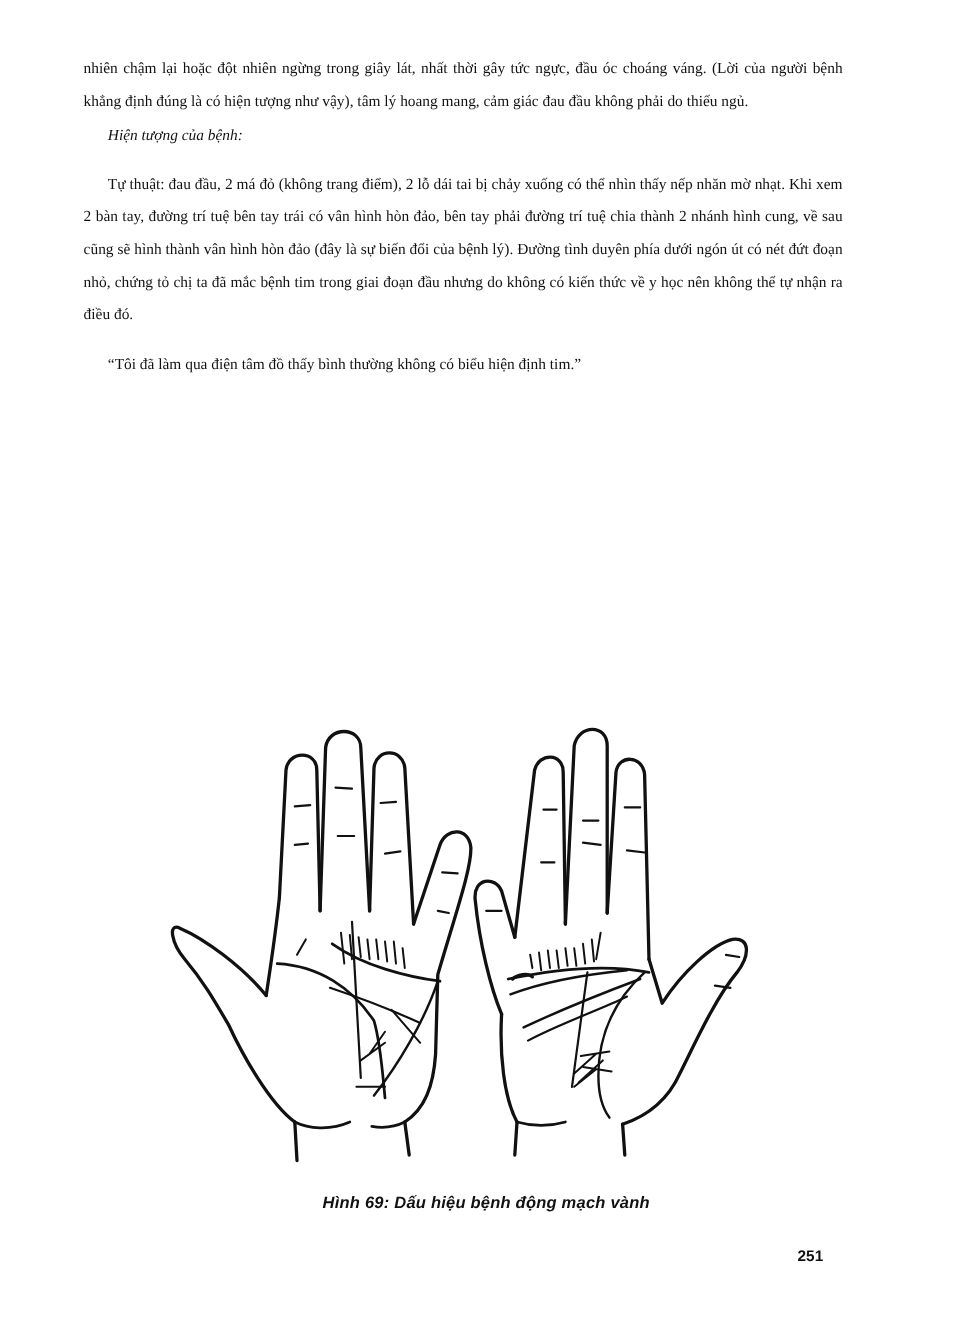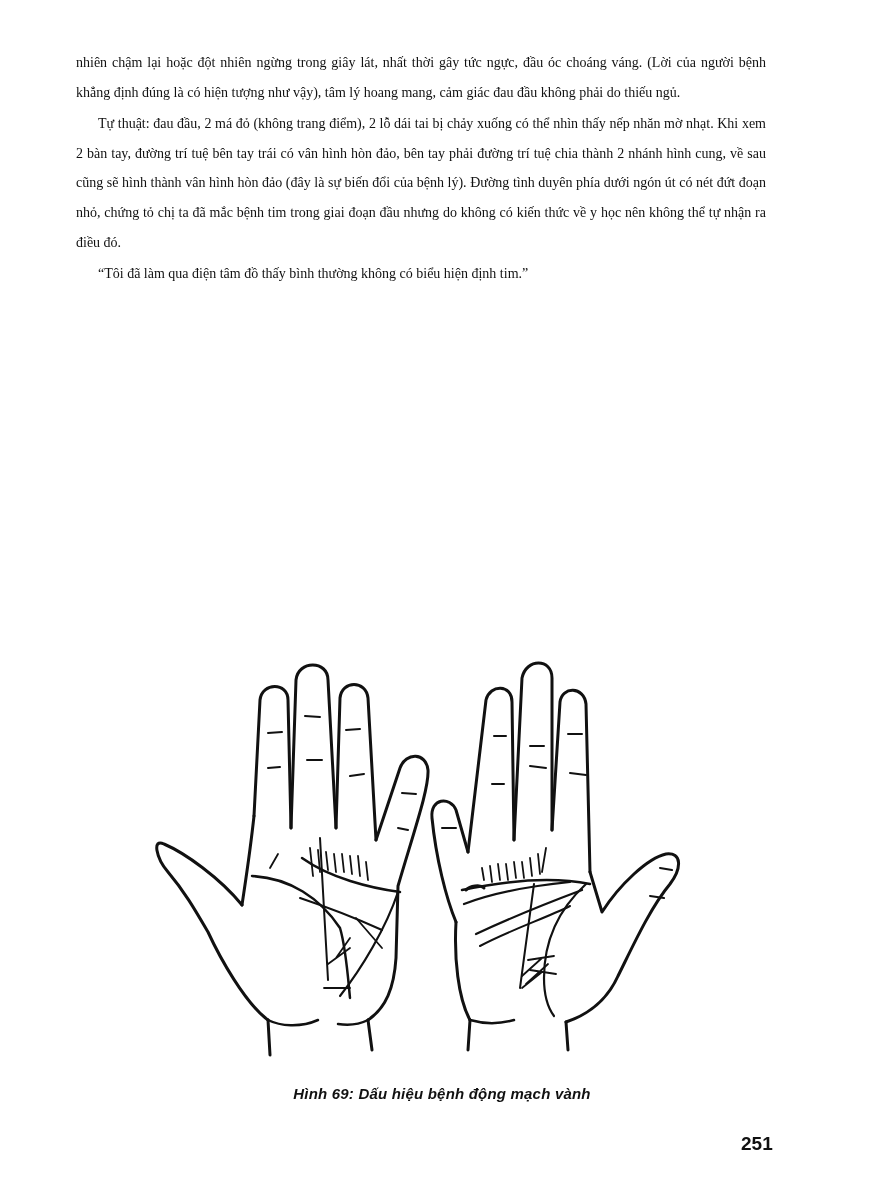"Hiện tượng của bệnh:" p.subheading { html: none -> <p>Hiện tượng của bệnh:</p> }
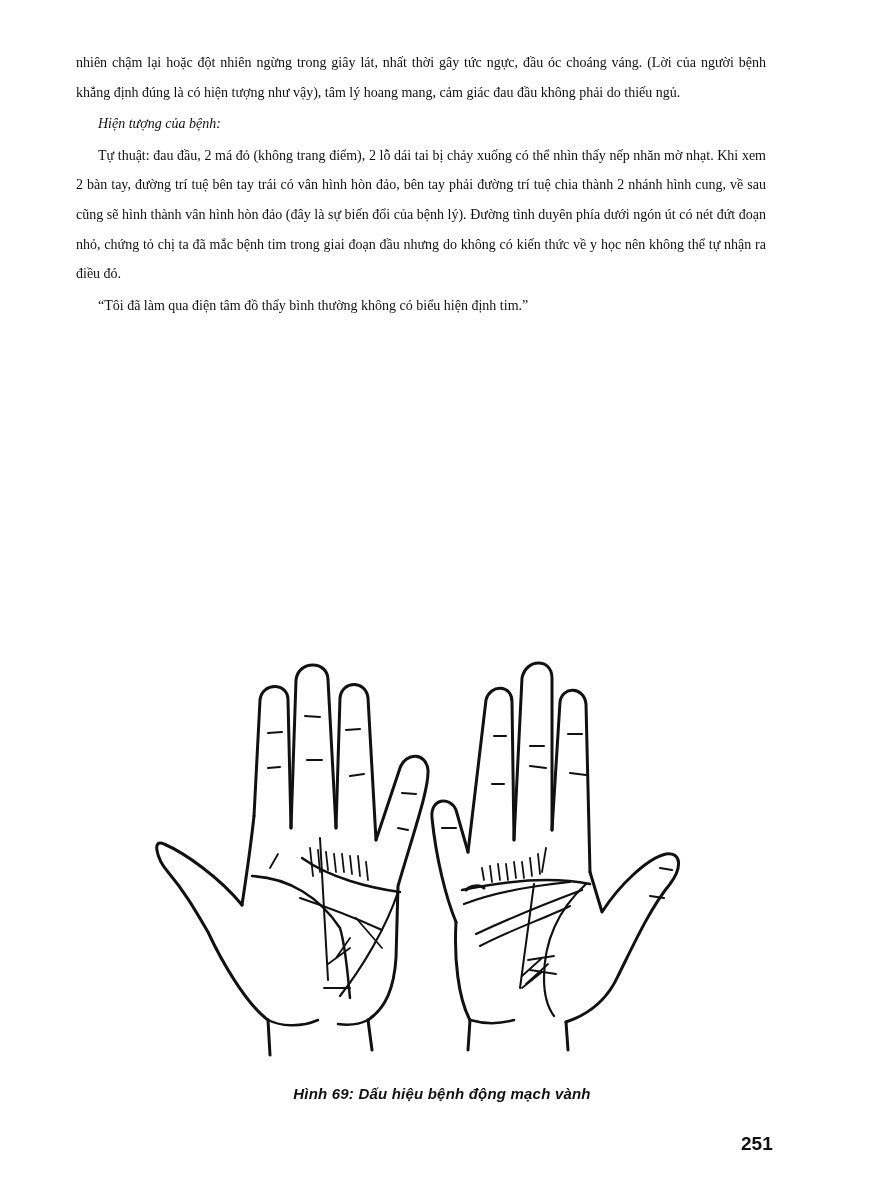"Tự thuật: đau đầu, 2" .page-text p.gap { margin-top: 2px -> 15px }
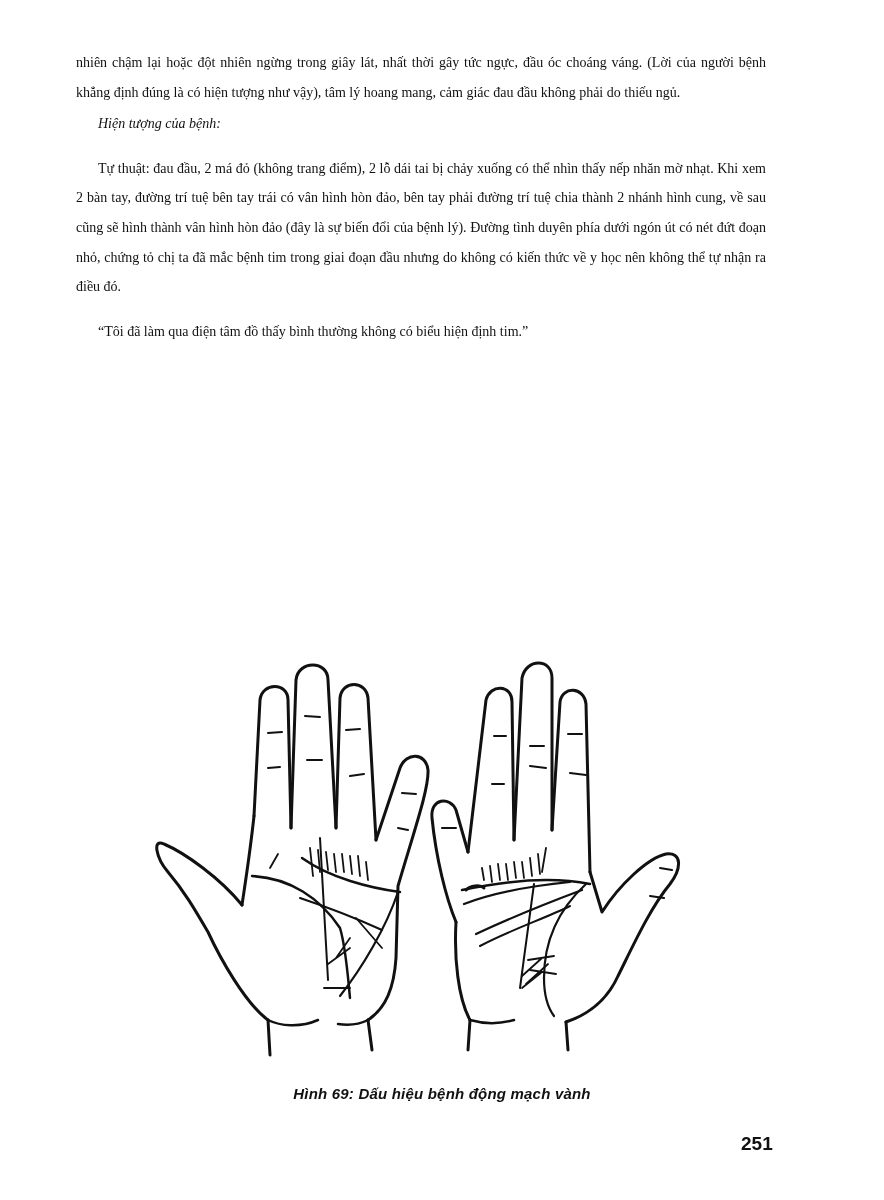"251" .page-number { font-size: 19px -> 14px; margin-left: 16px -> none }
